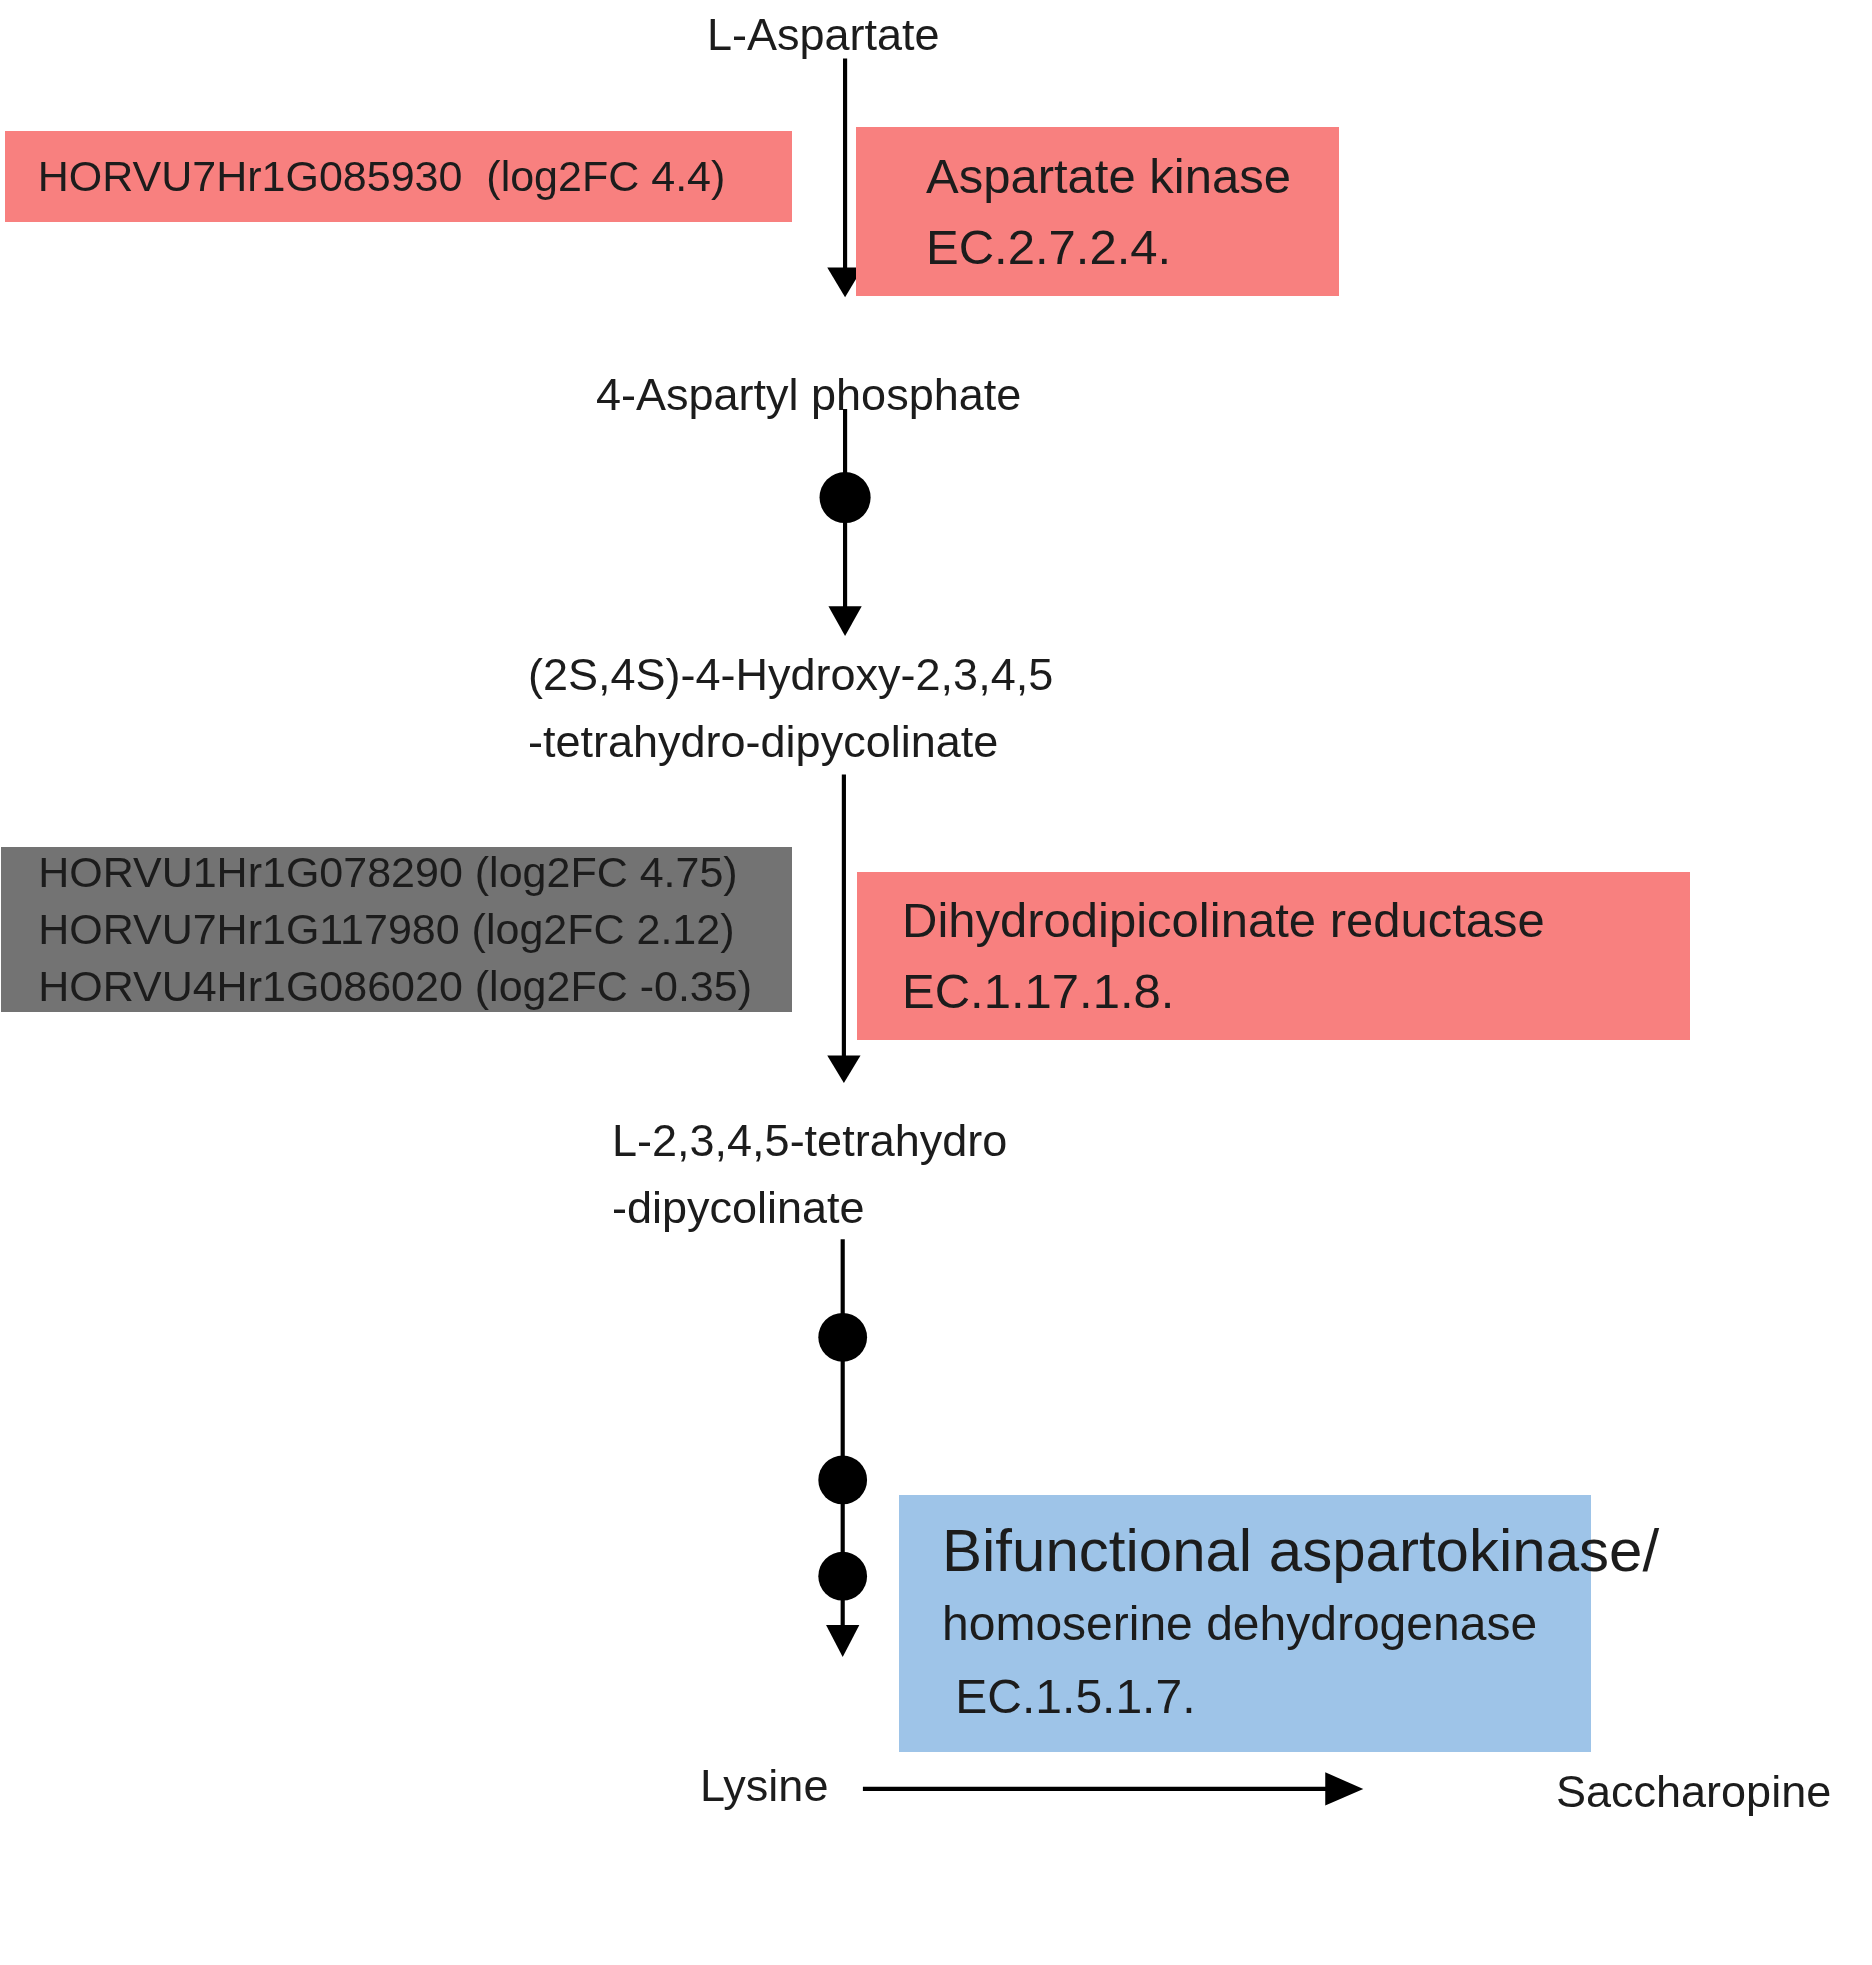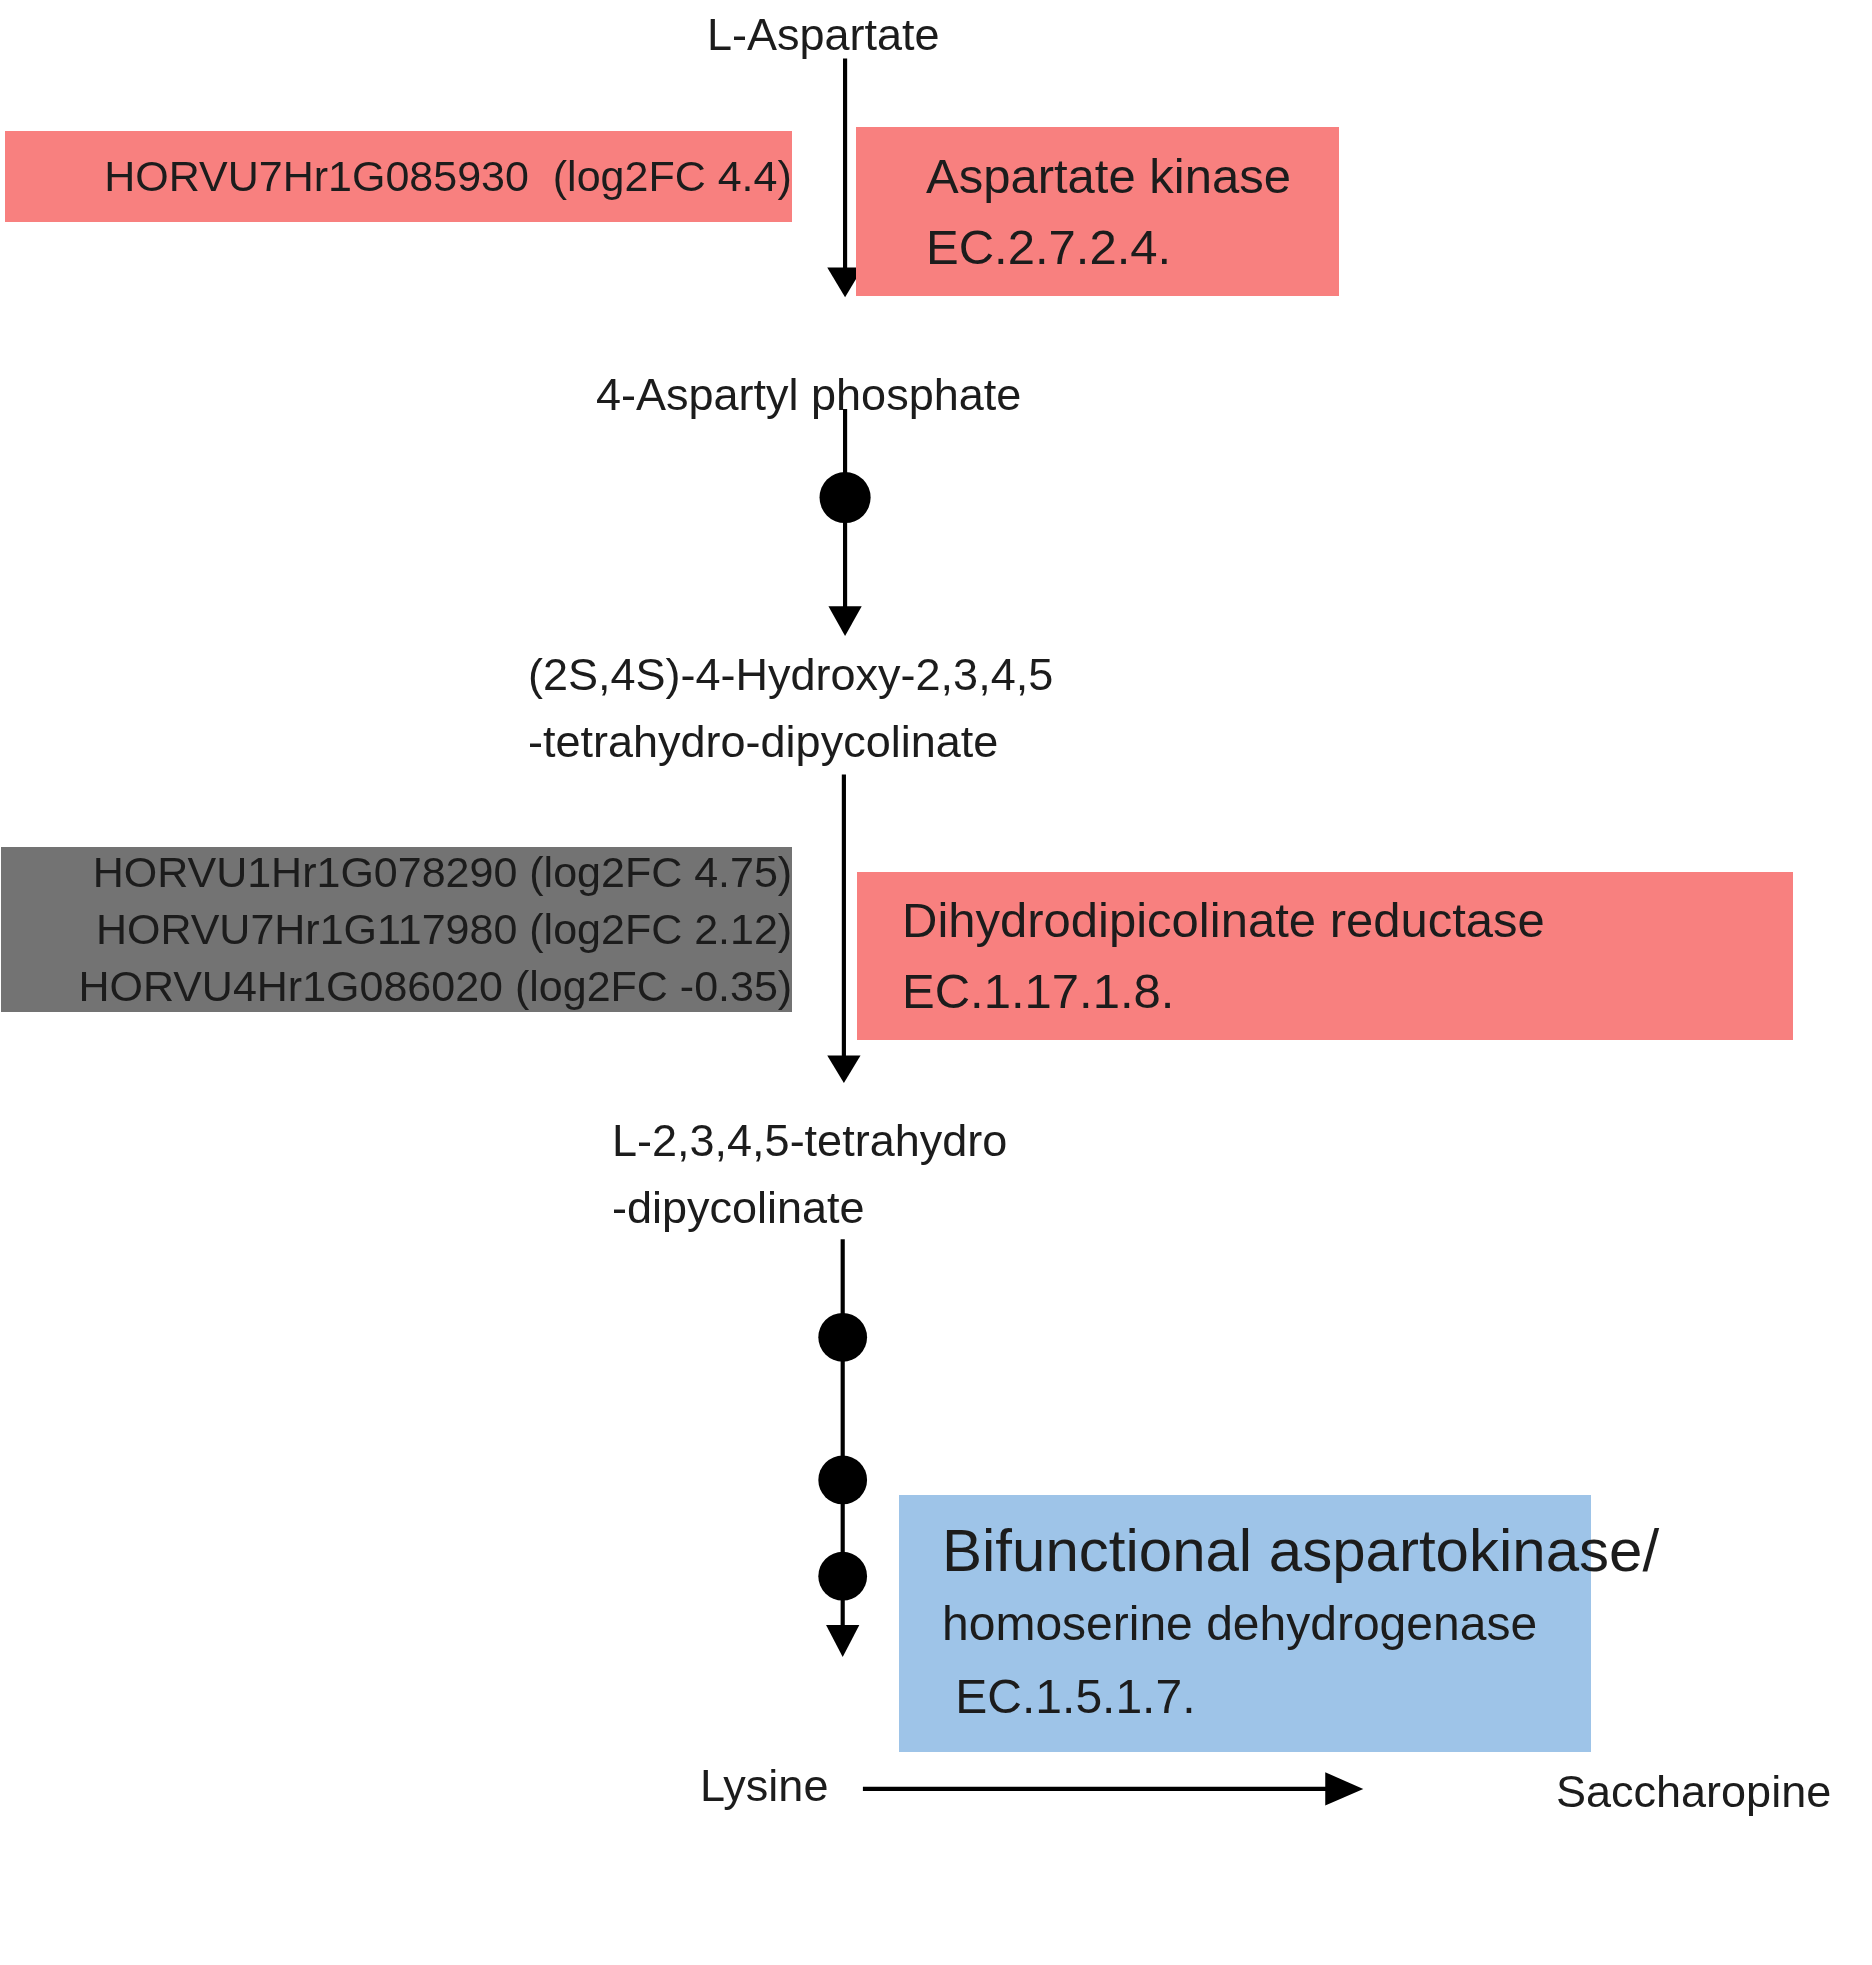"HORVU7Hr1G085930 (log2FC 4.4)" .gene-line { text-align: right -> none }
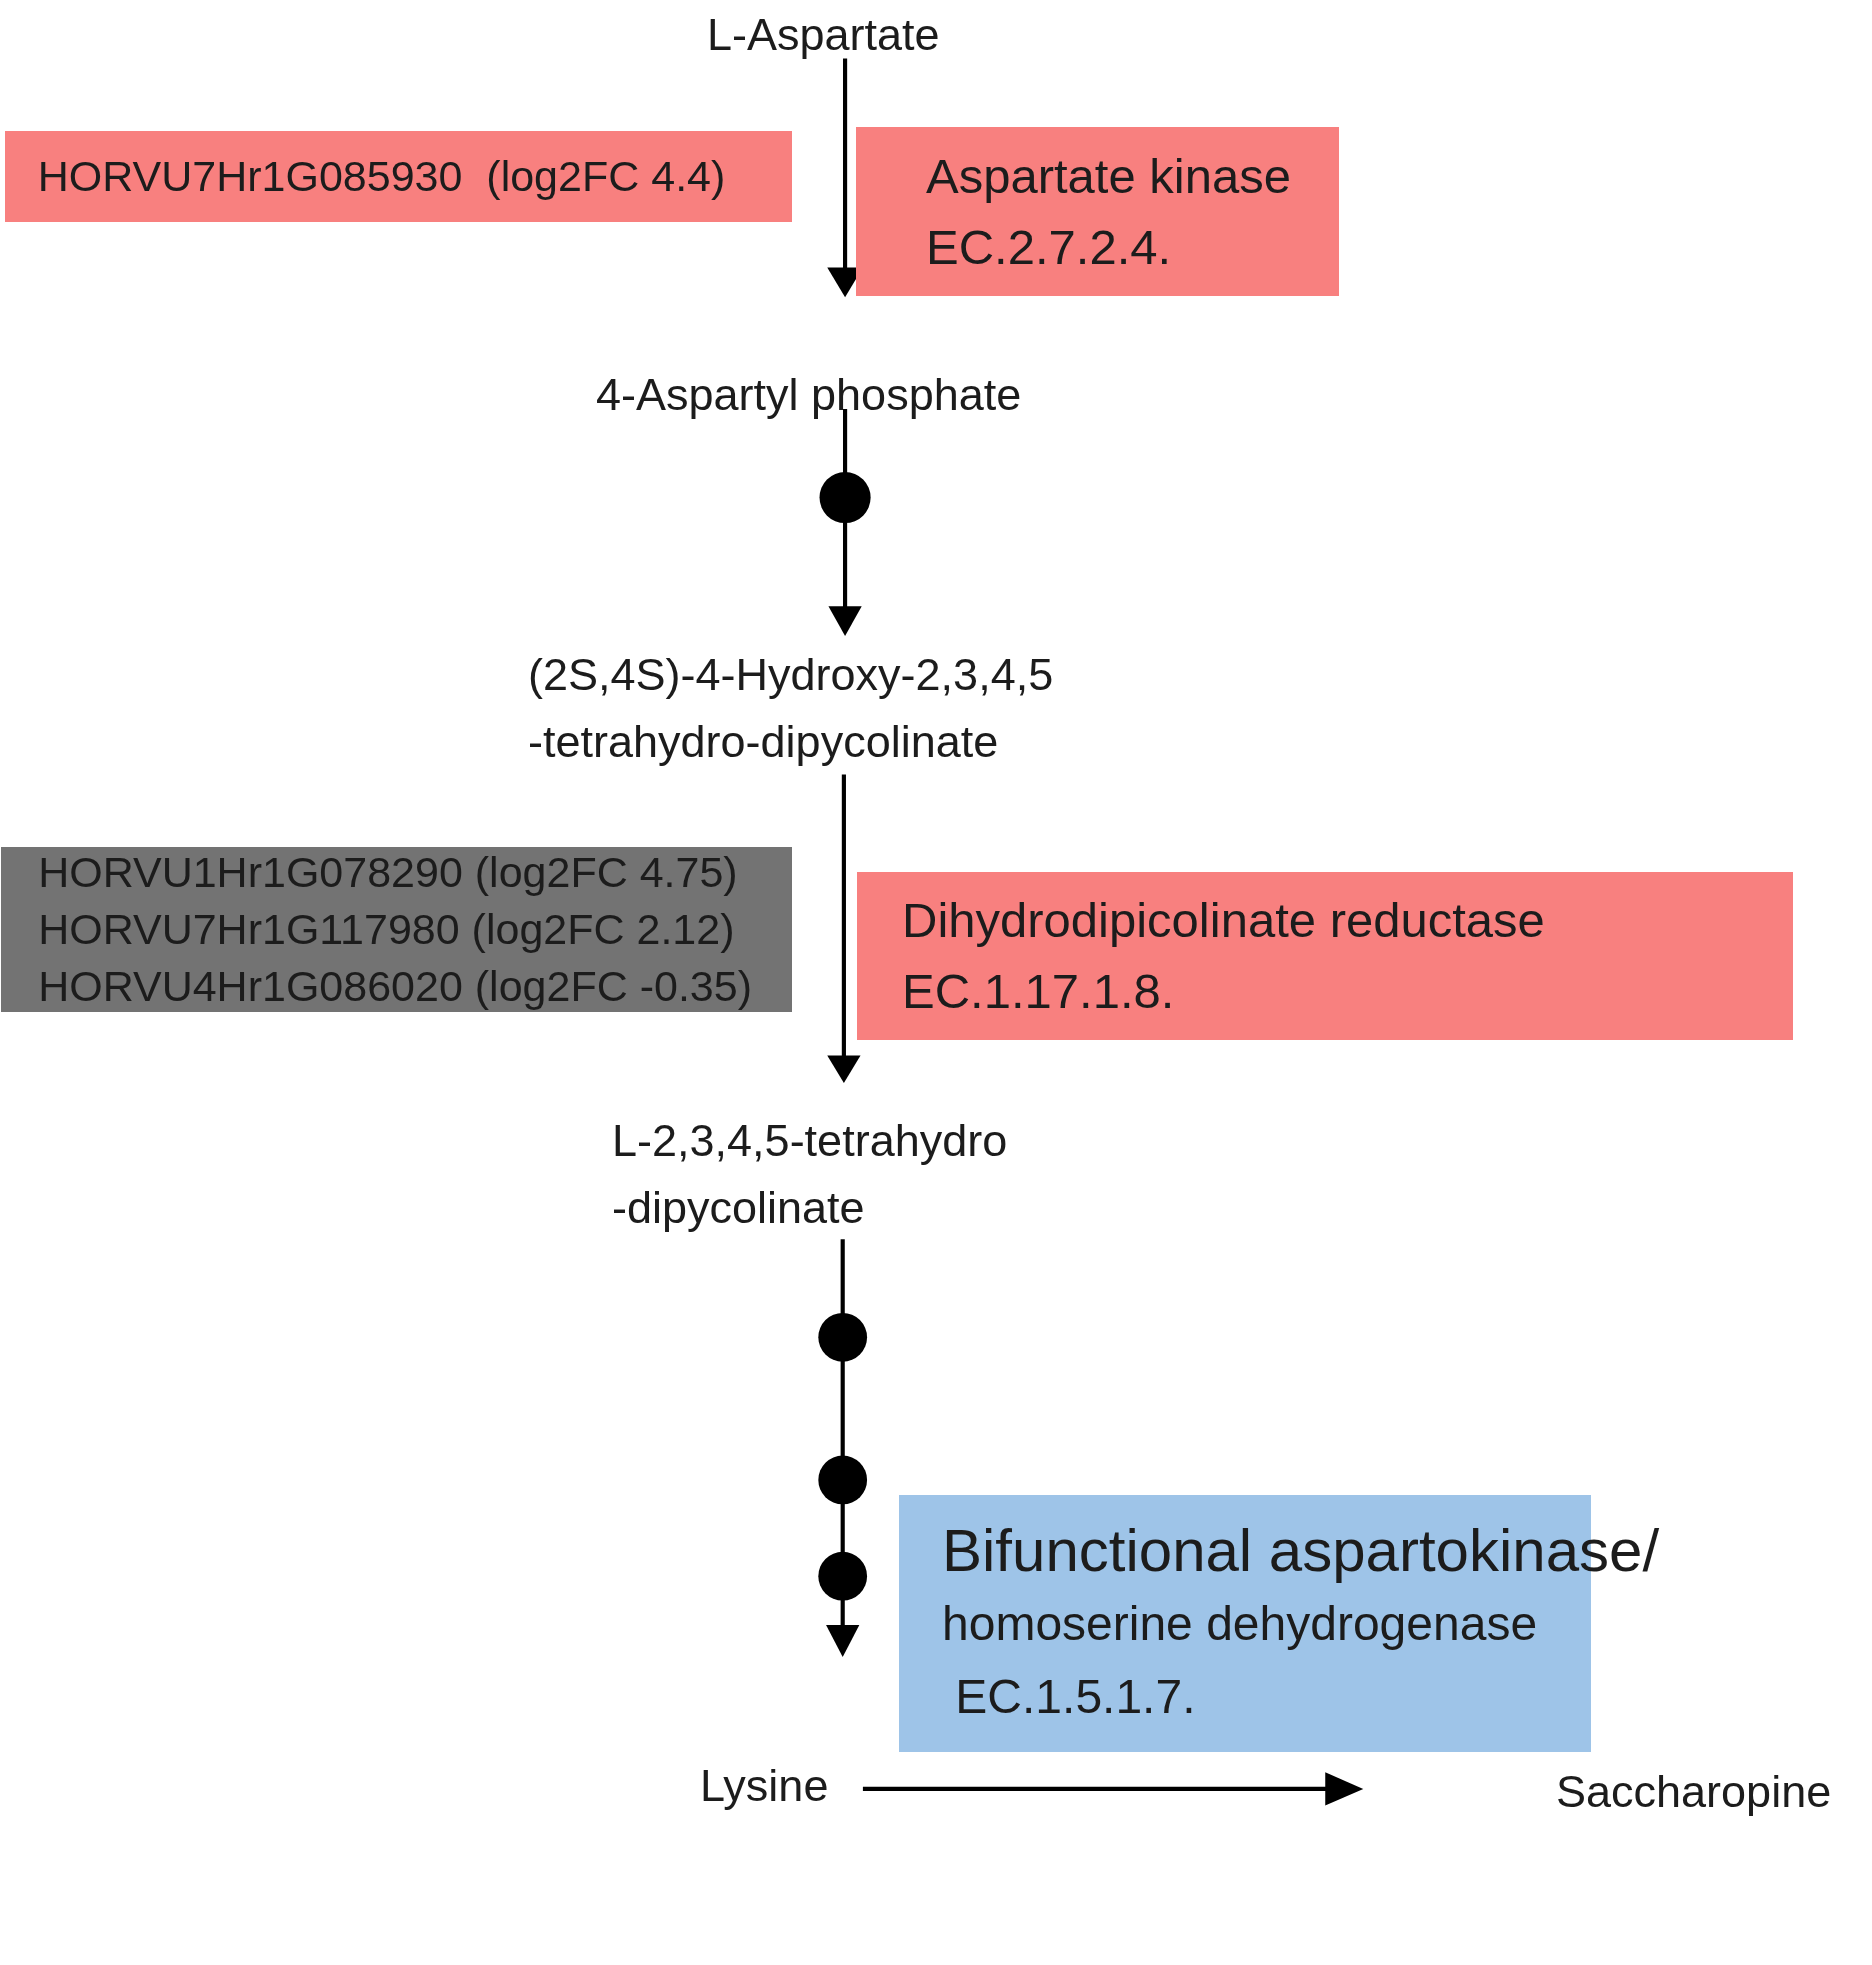"Dihydrodipicolinate reductase" div.abs { width: 936px -> 833px }
